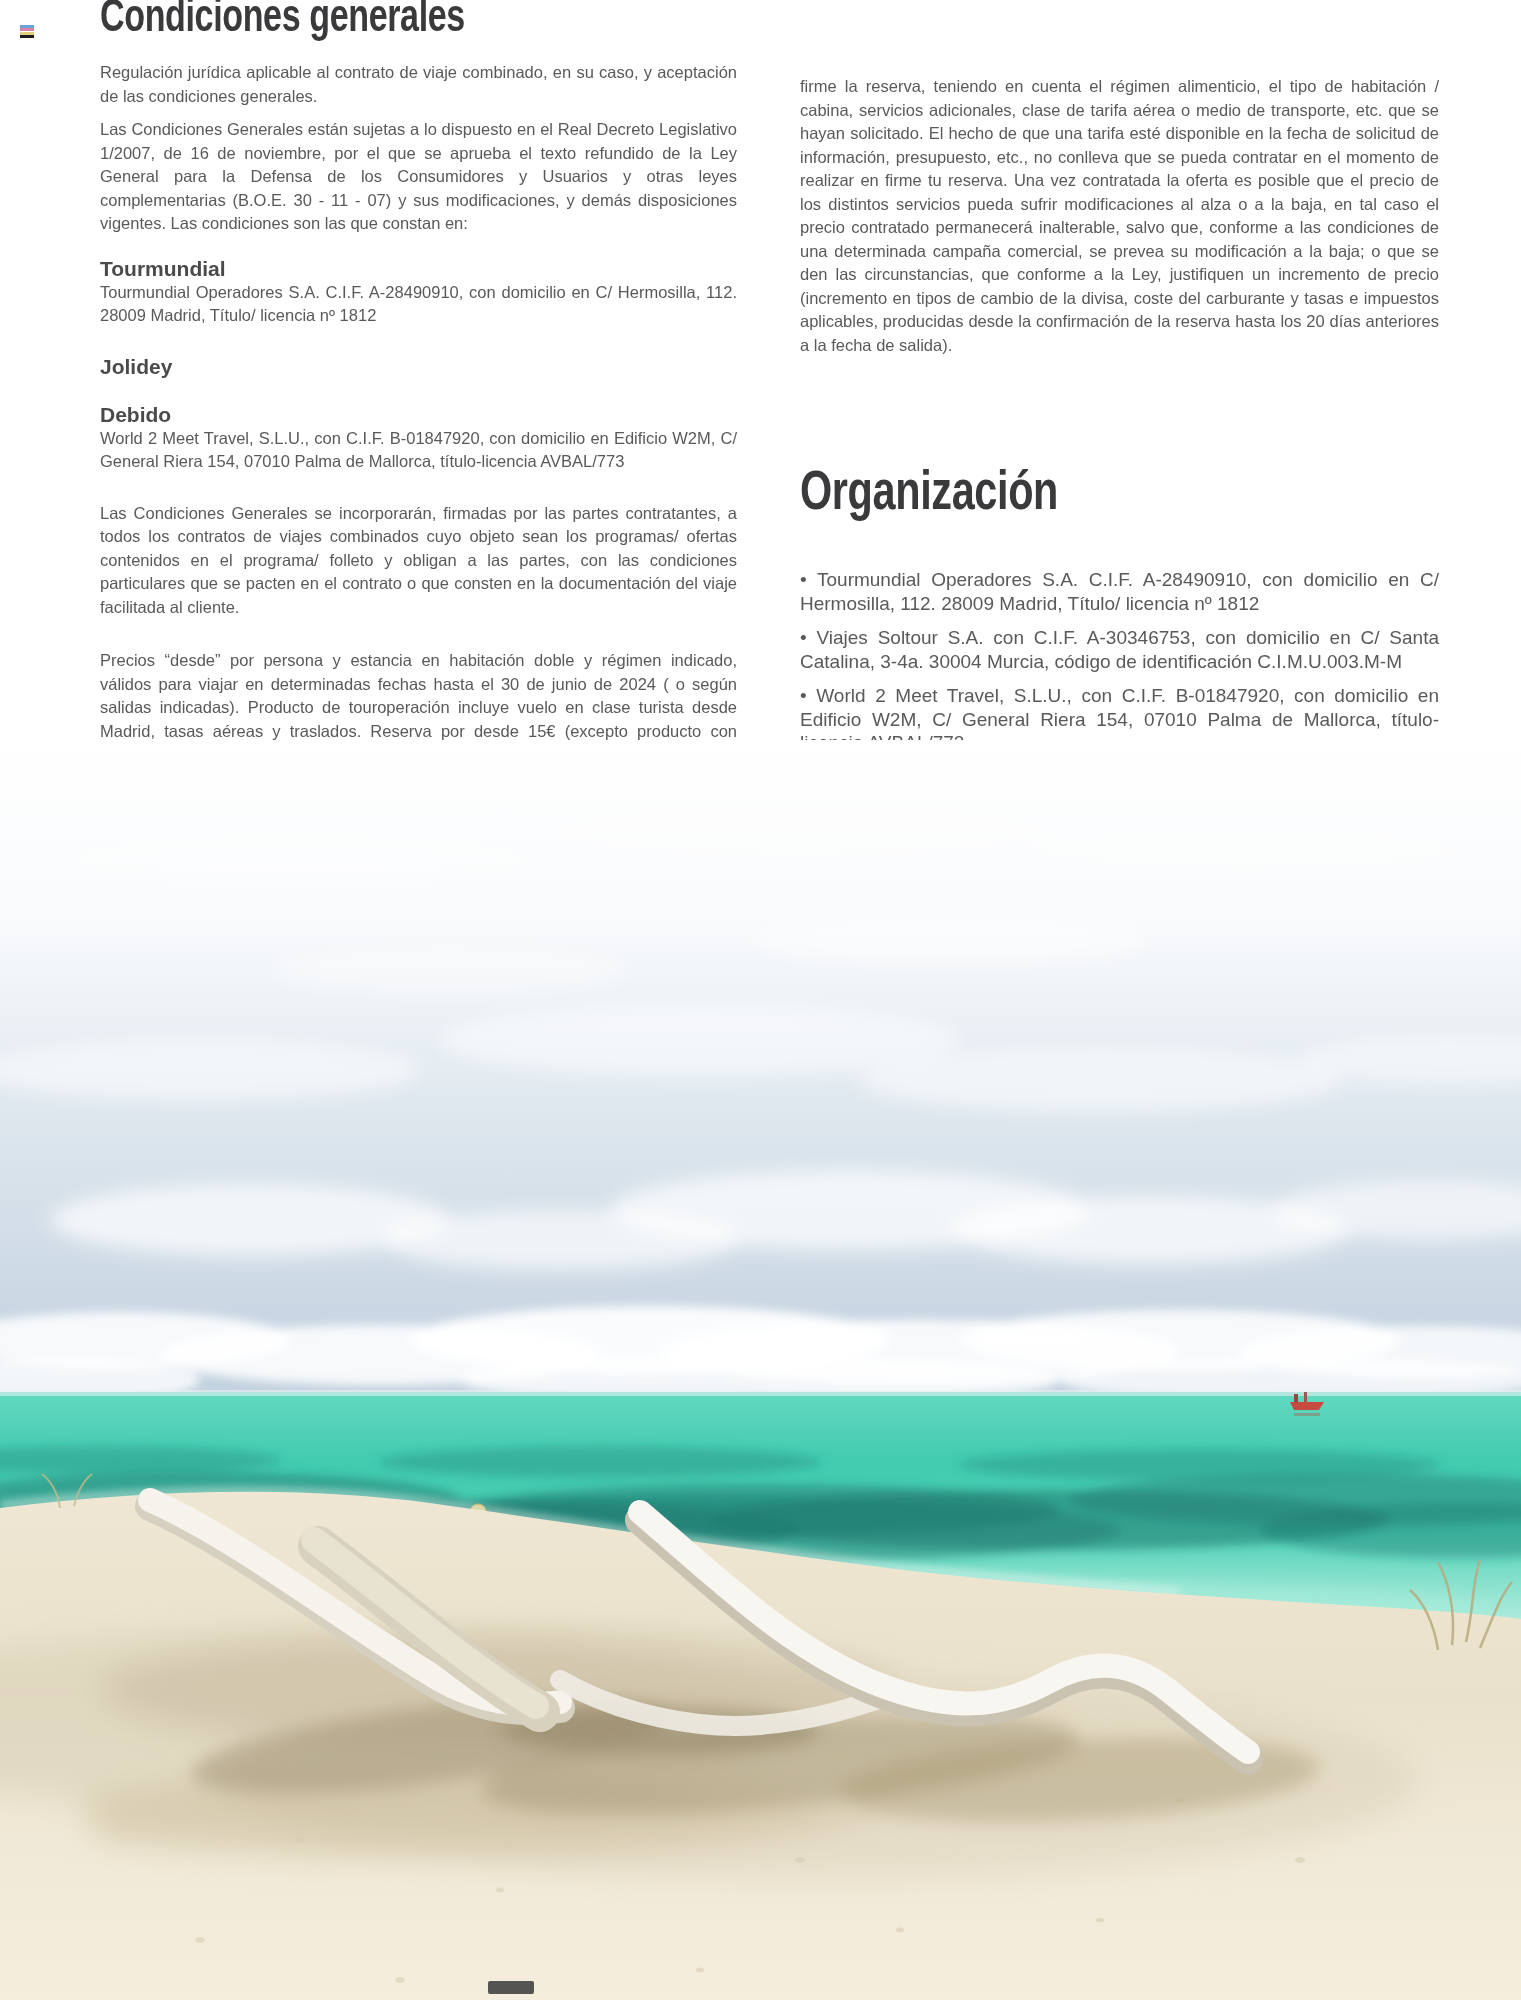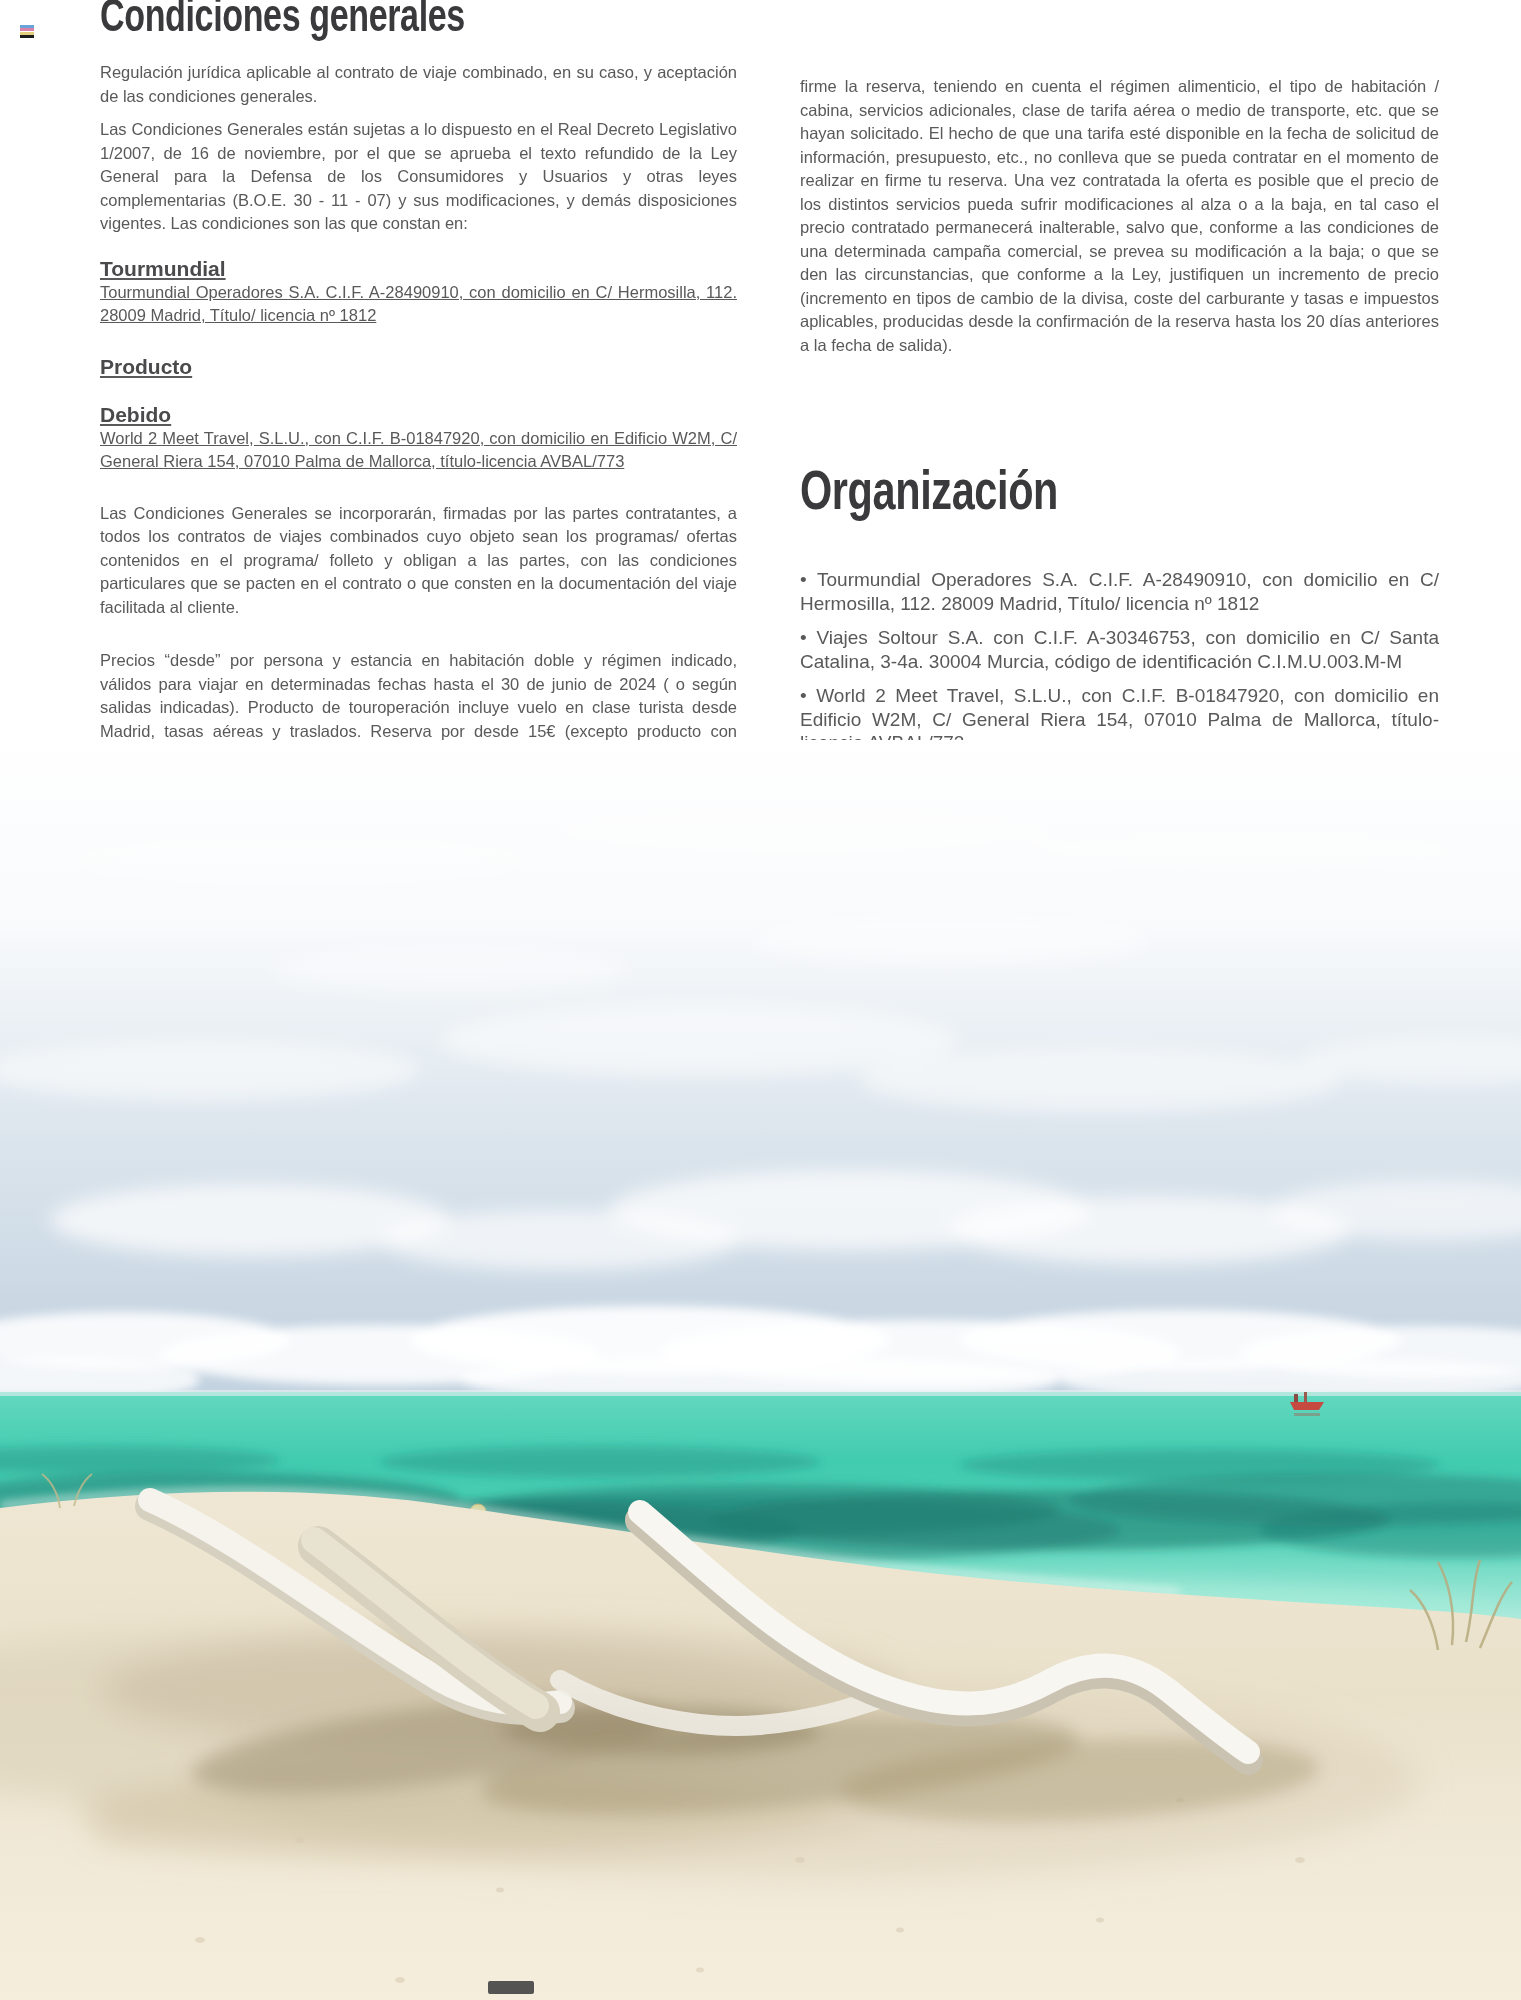"Tourmundial" .op-block { text-decoration: underline -> none }
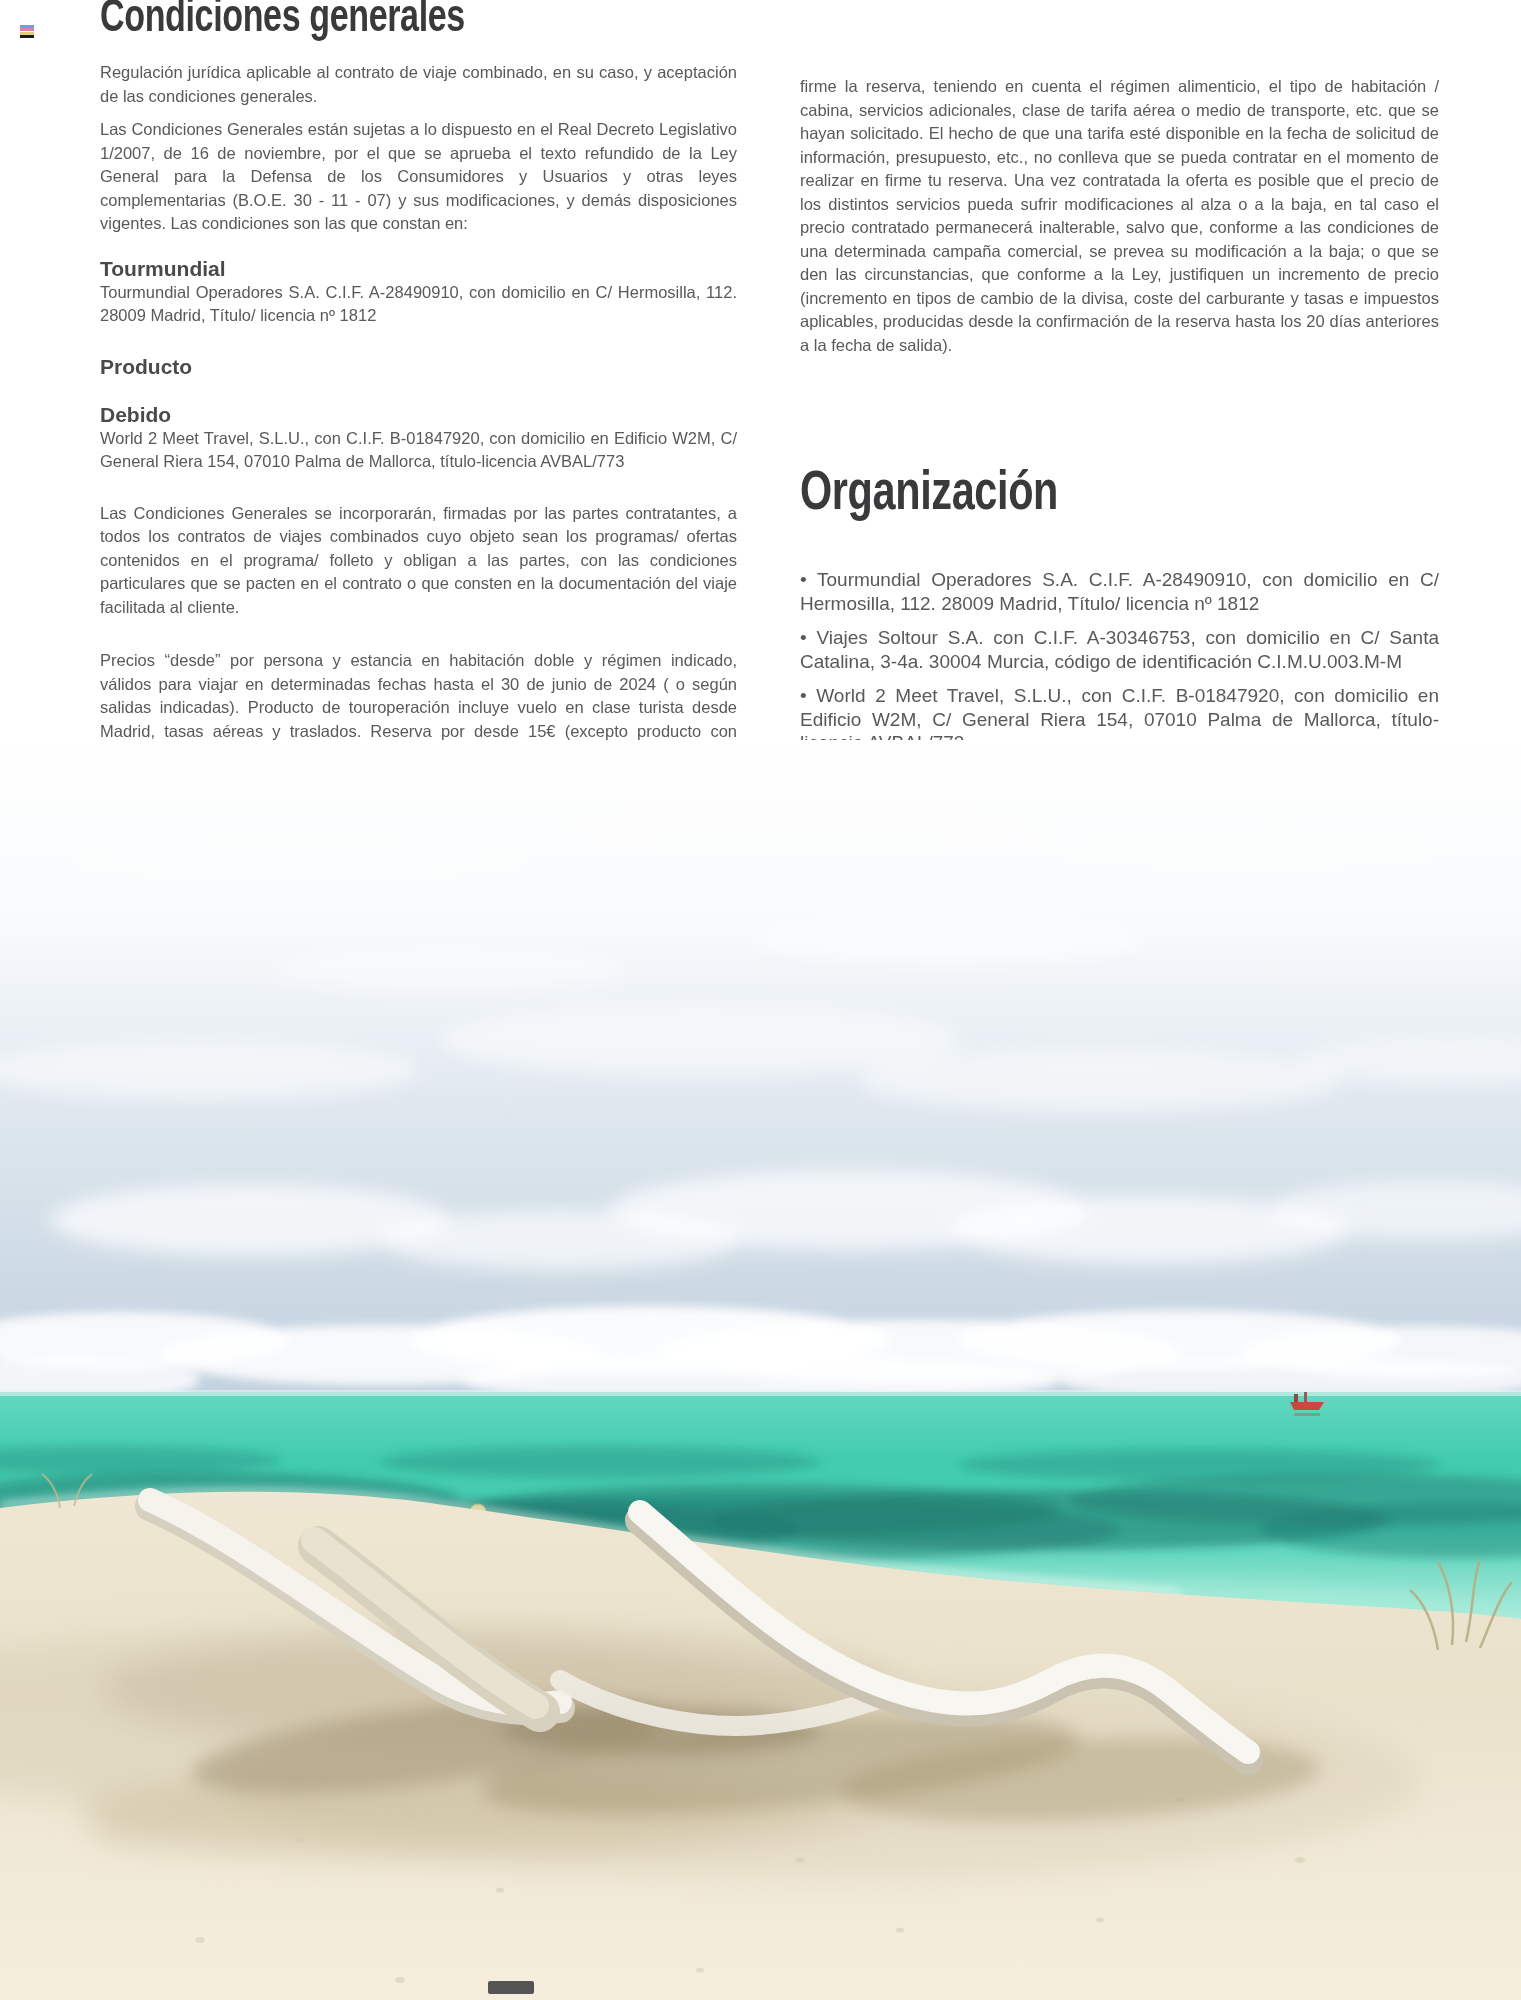"Producto" h3 { text: Producto -> Jolidey }
